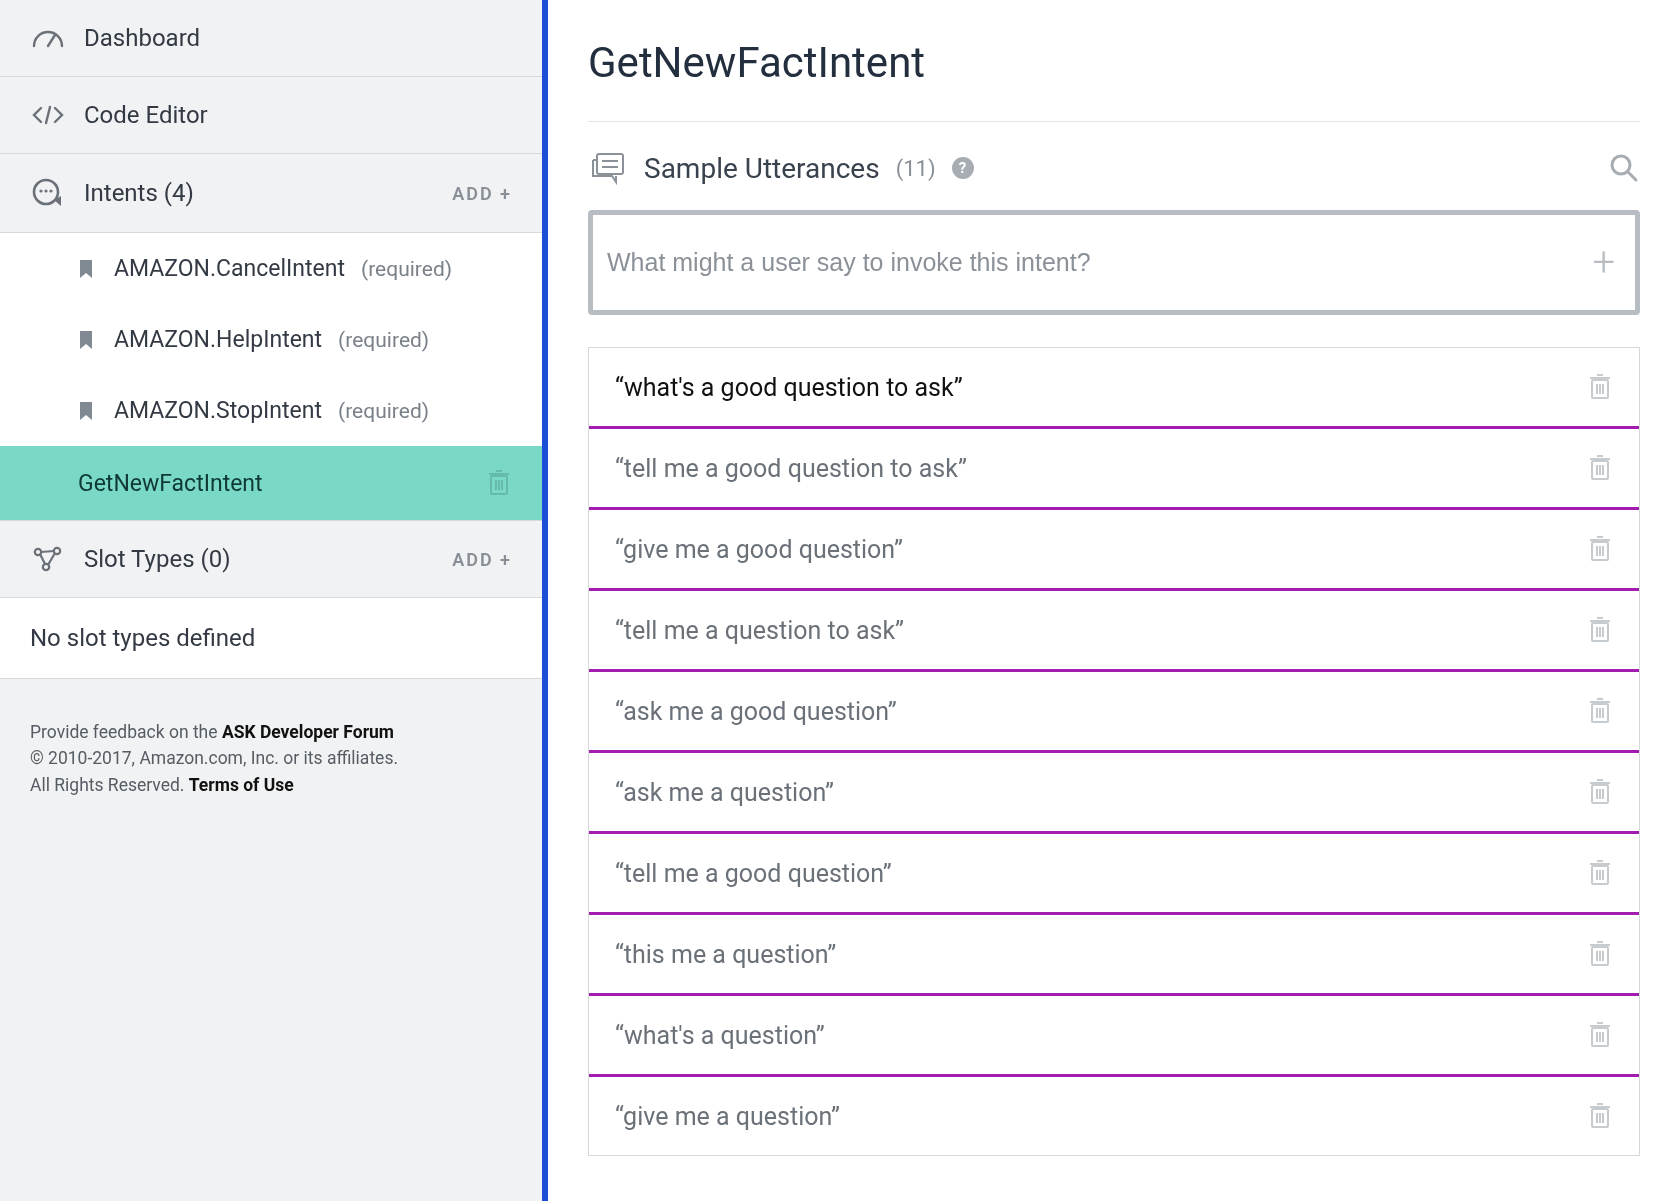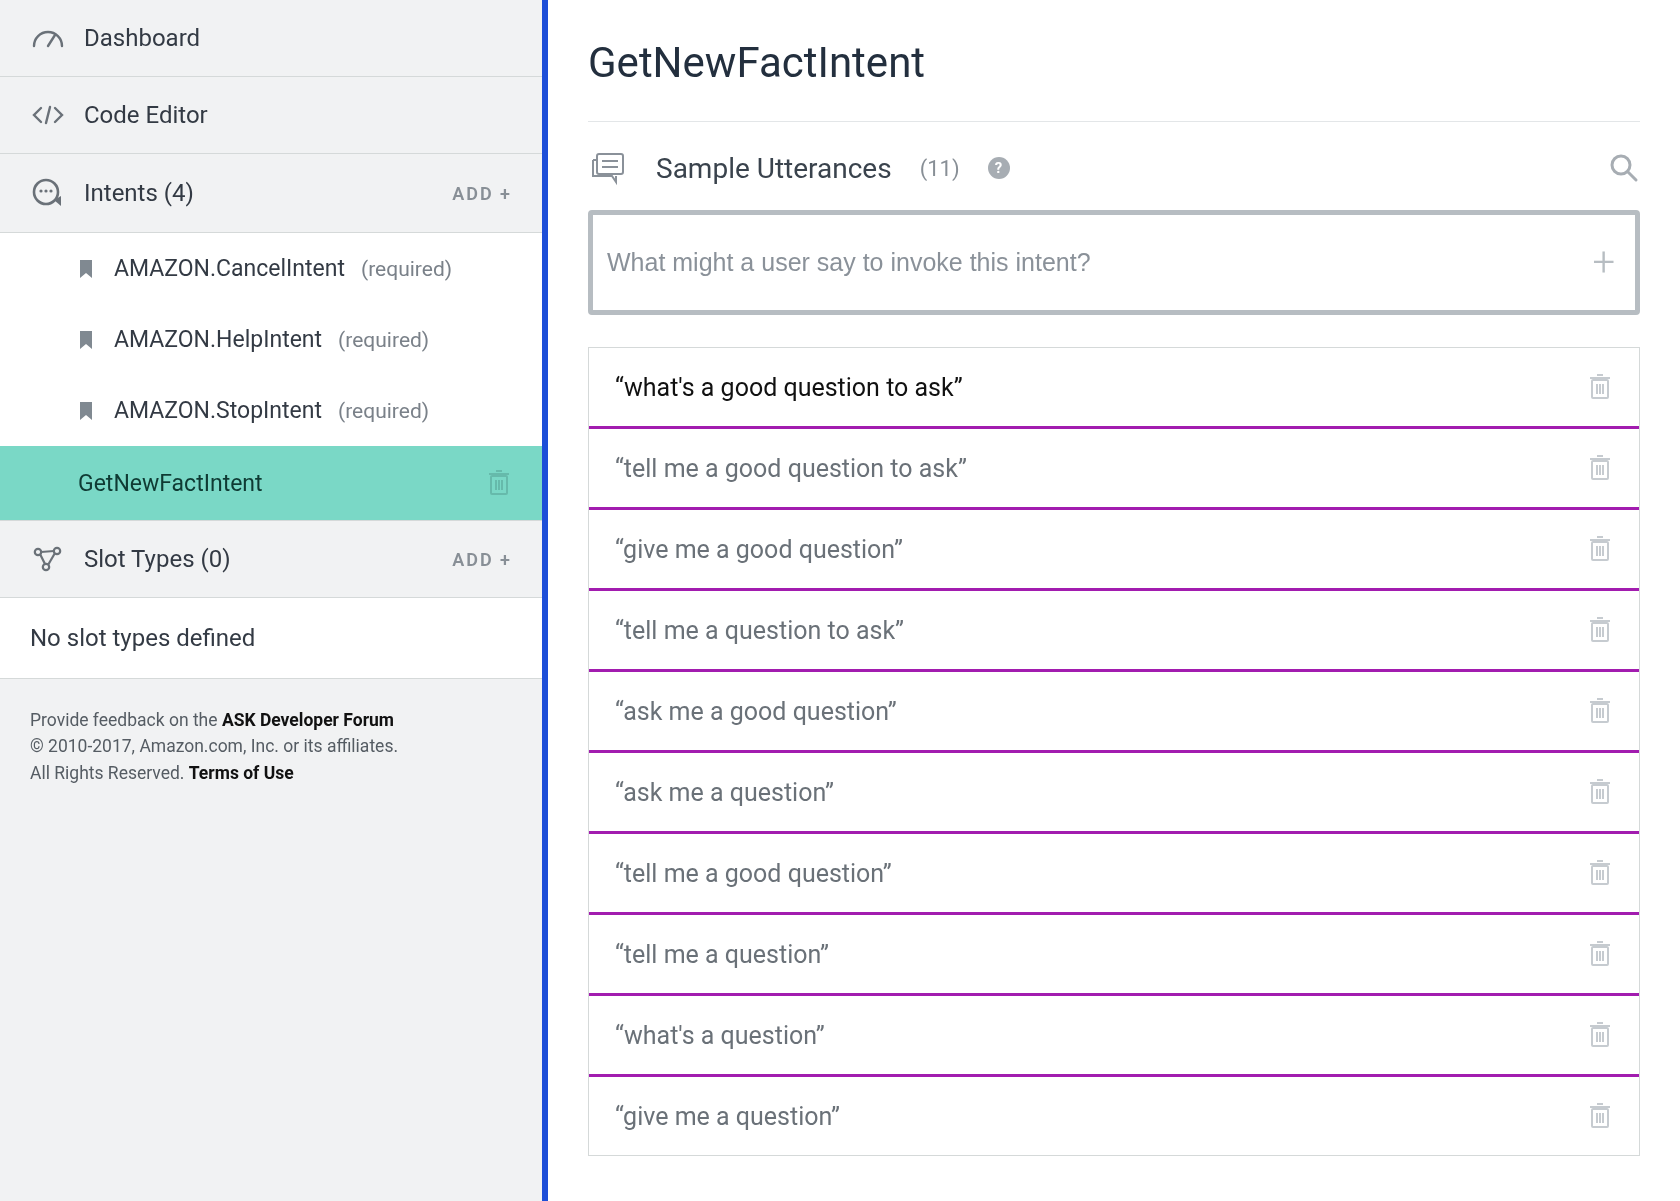"Sample Utterances" .section-head { gap: 28px -> 16px }
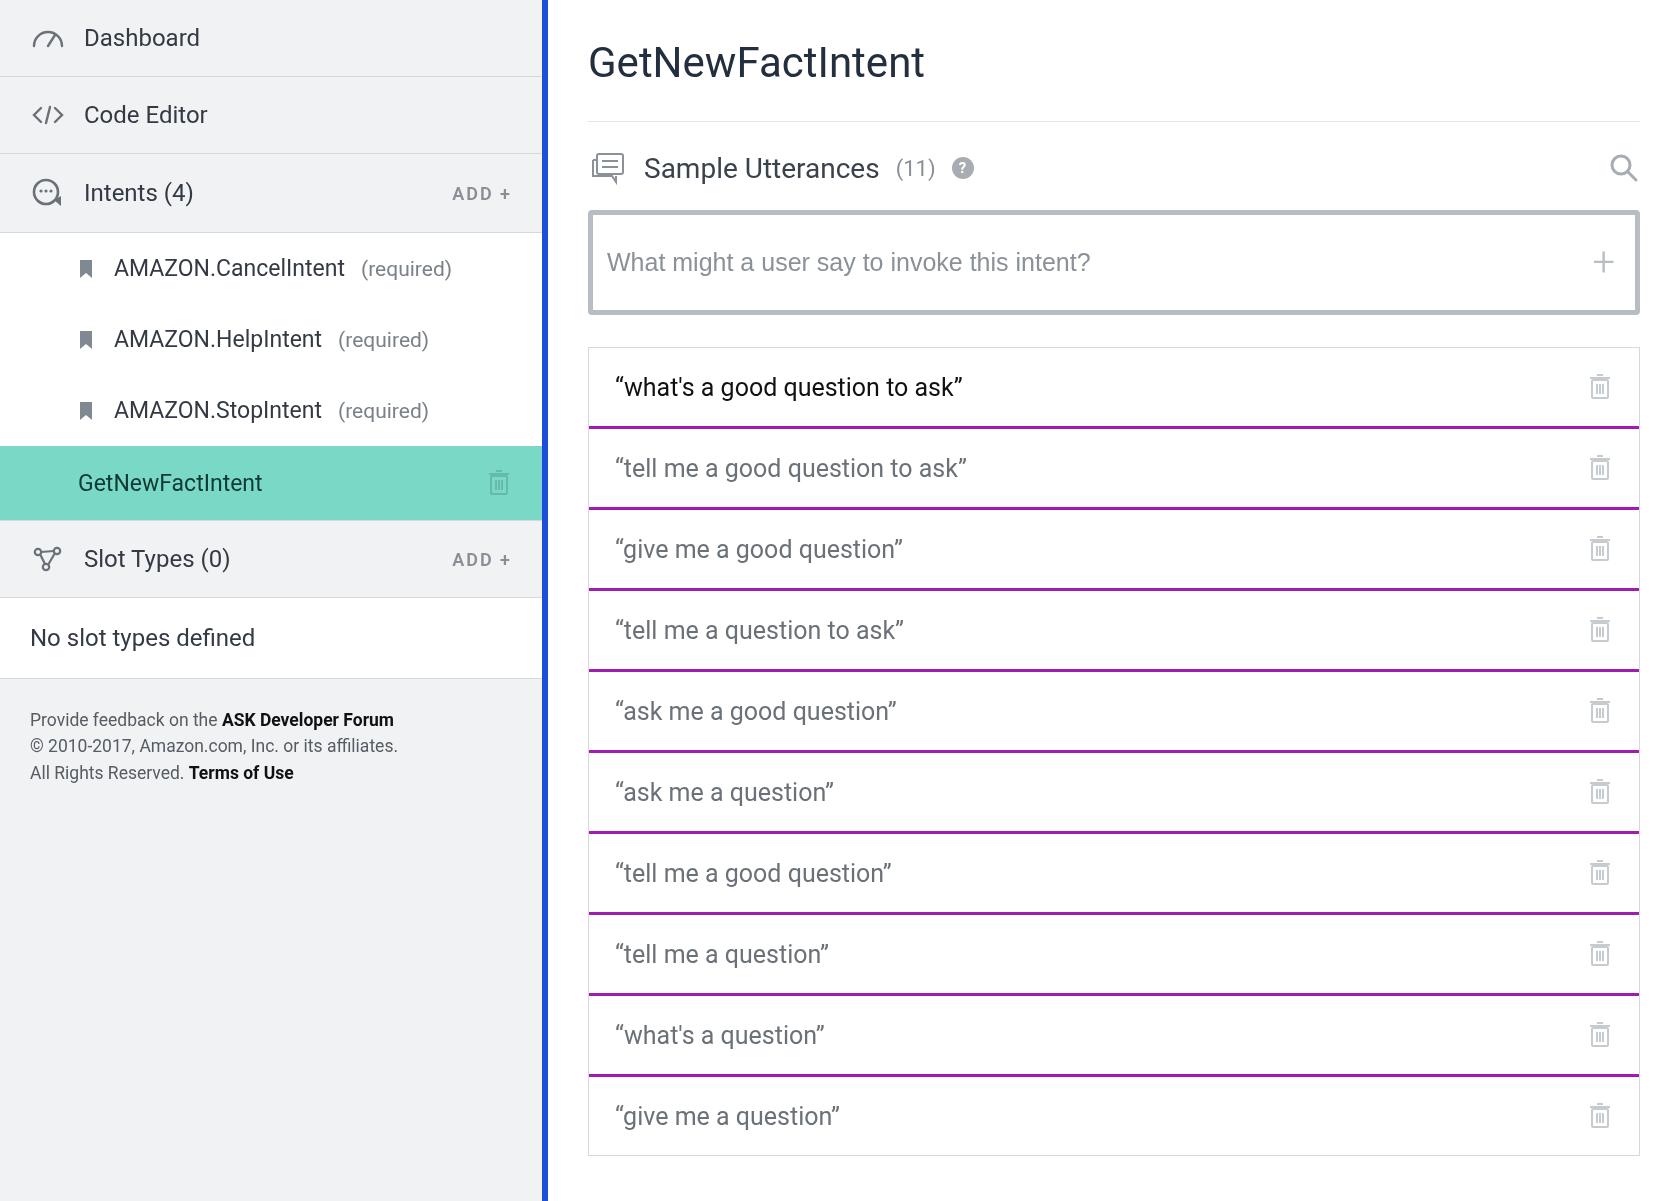"Provide feedback on the ASK" .sb-footer { margin-top: none -> 12px }
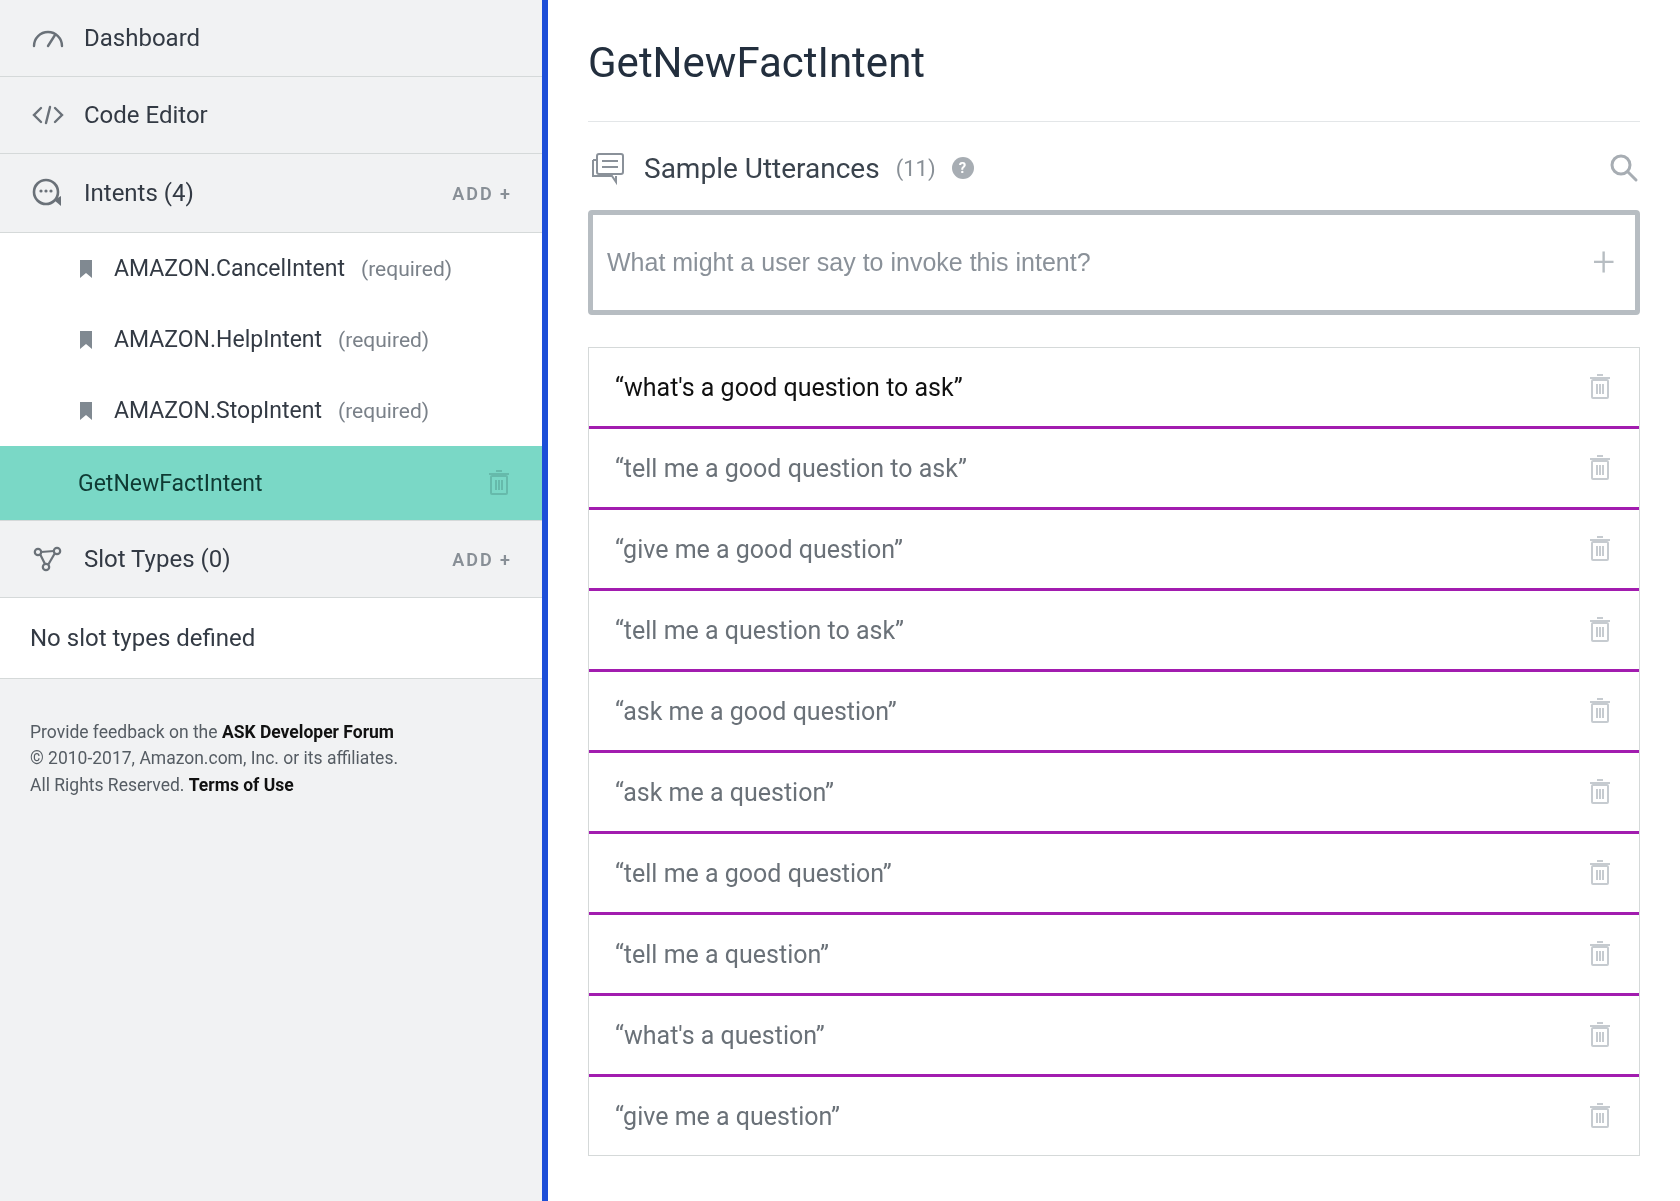"“tell me a question”" span.text { text: tell -> this }
